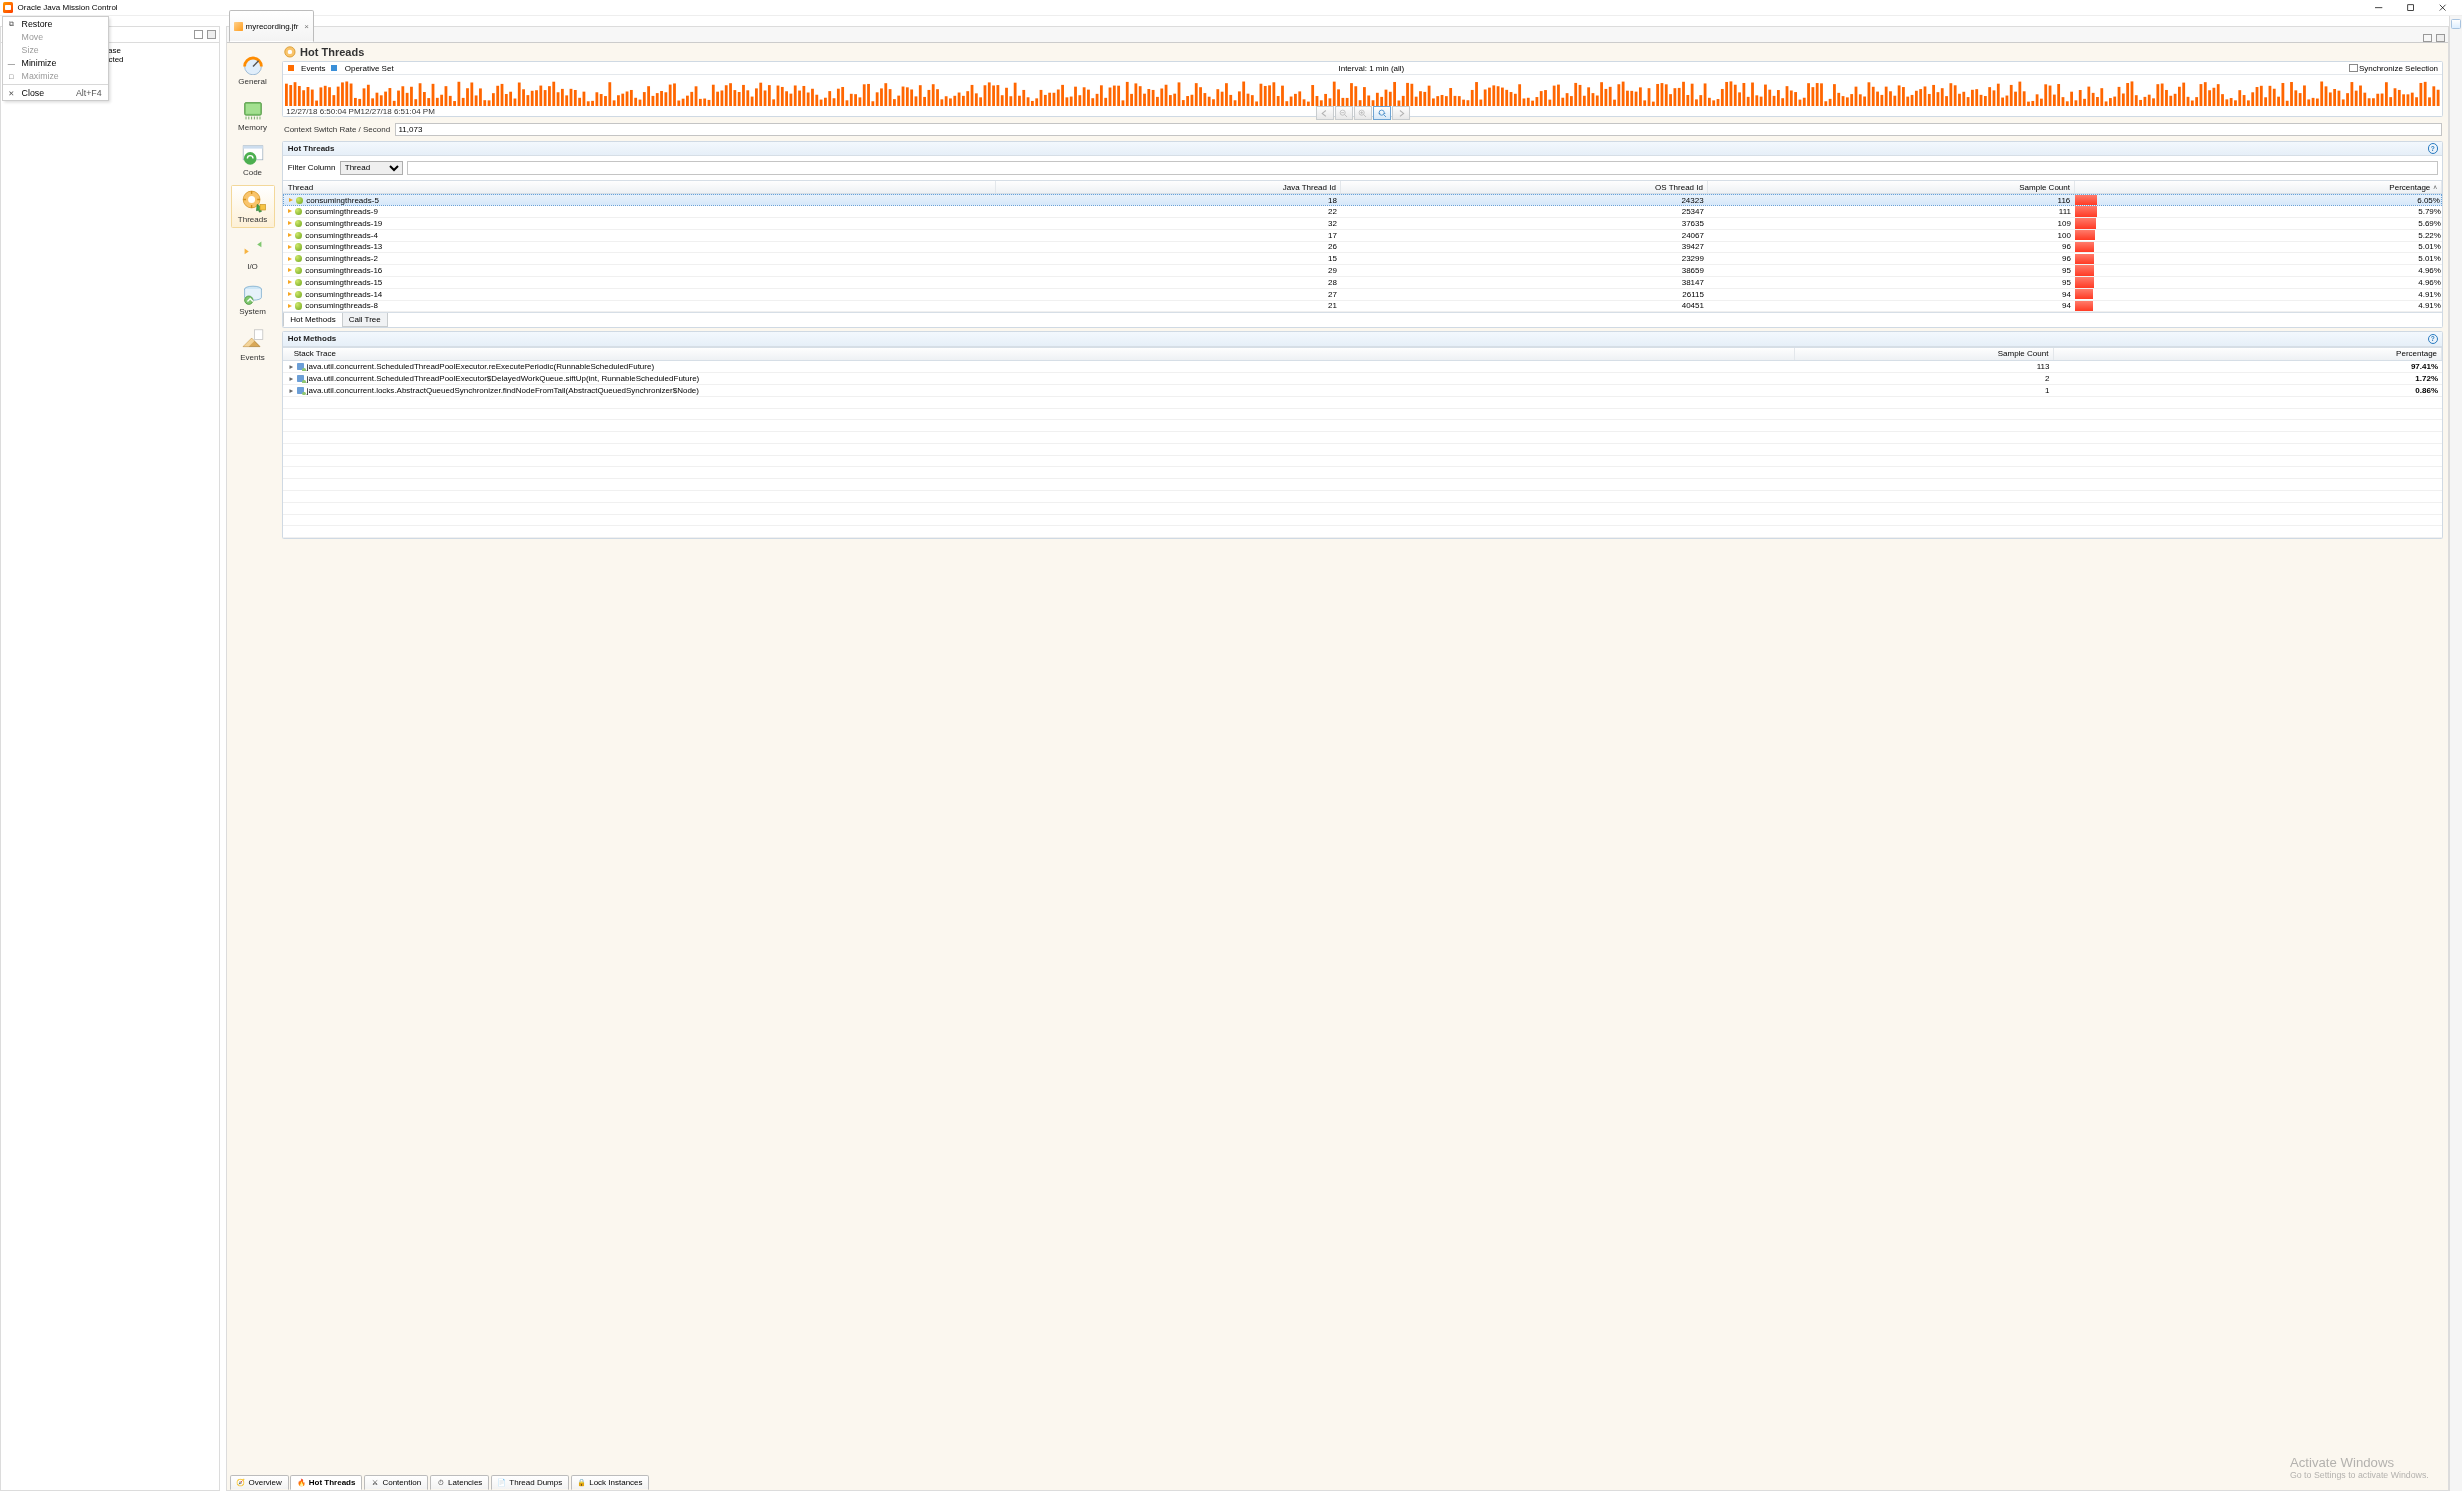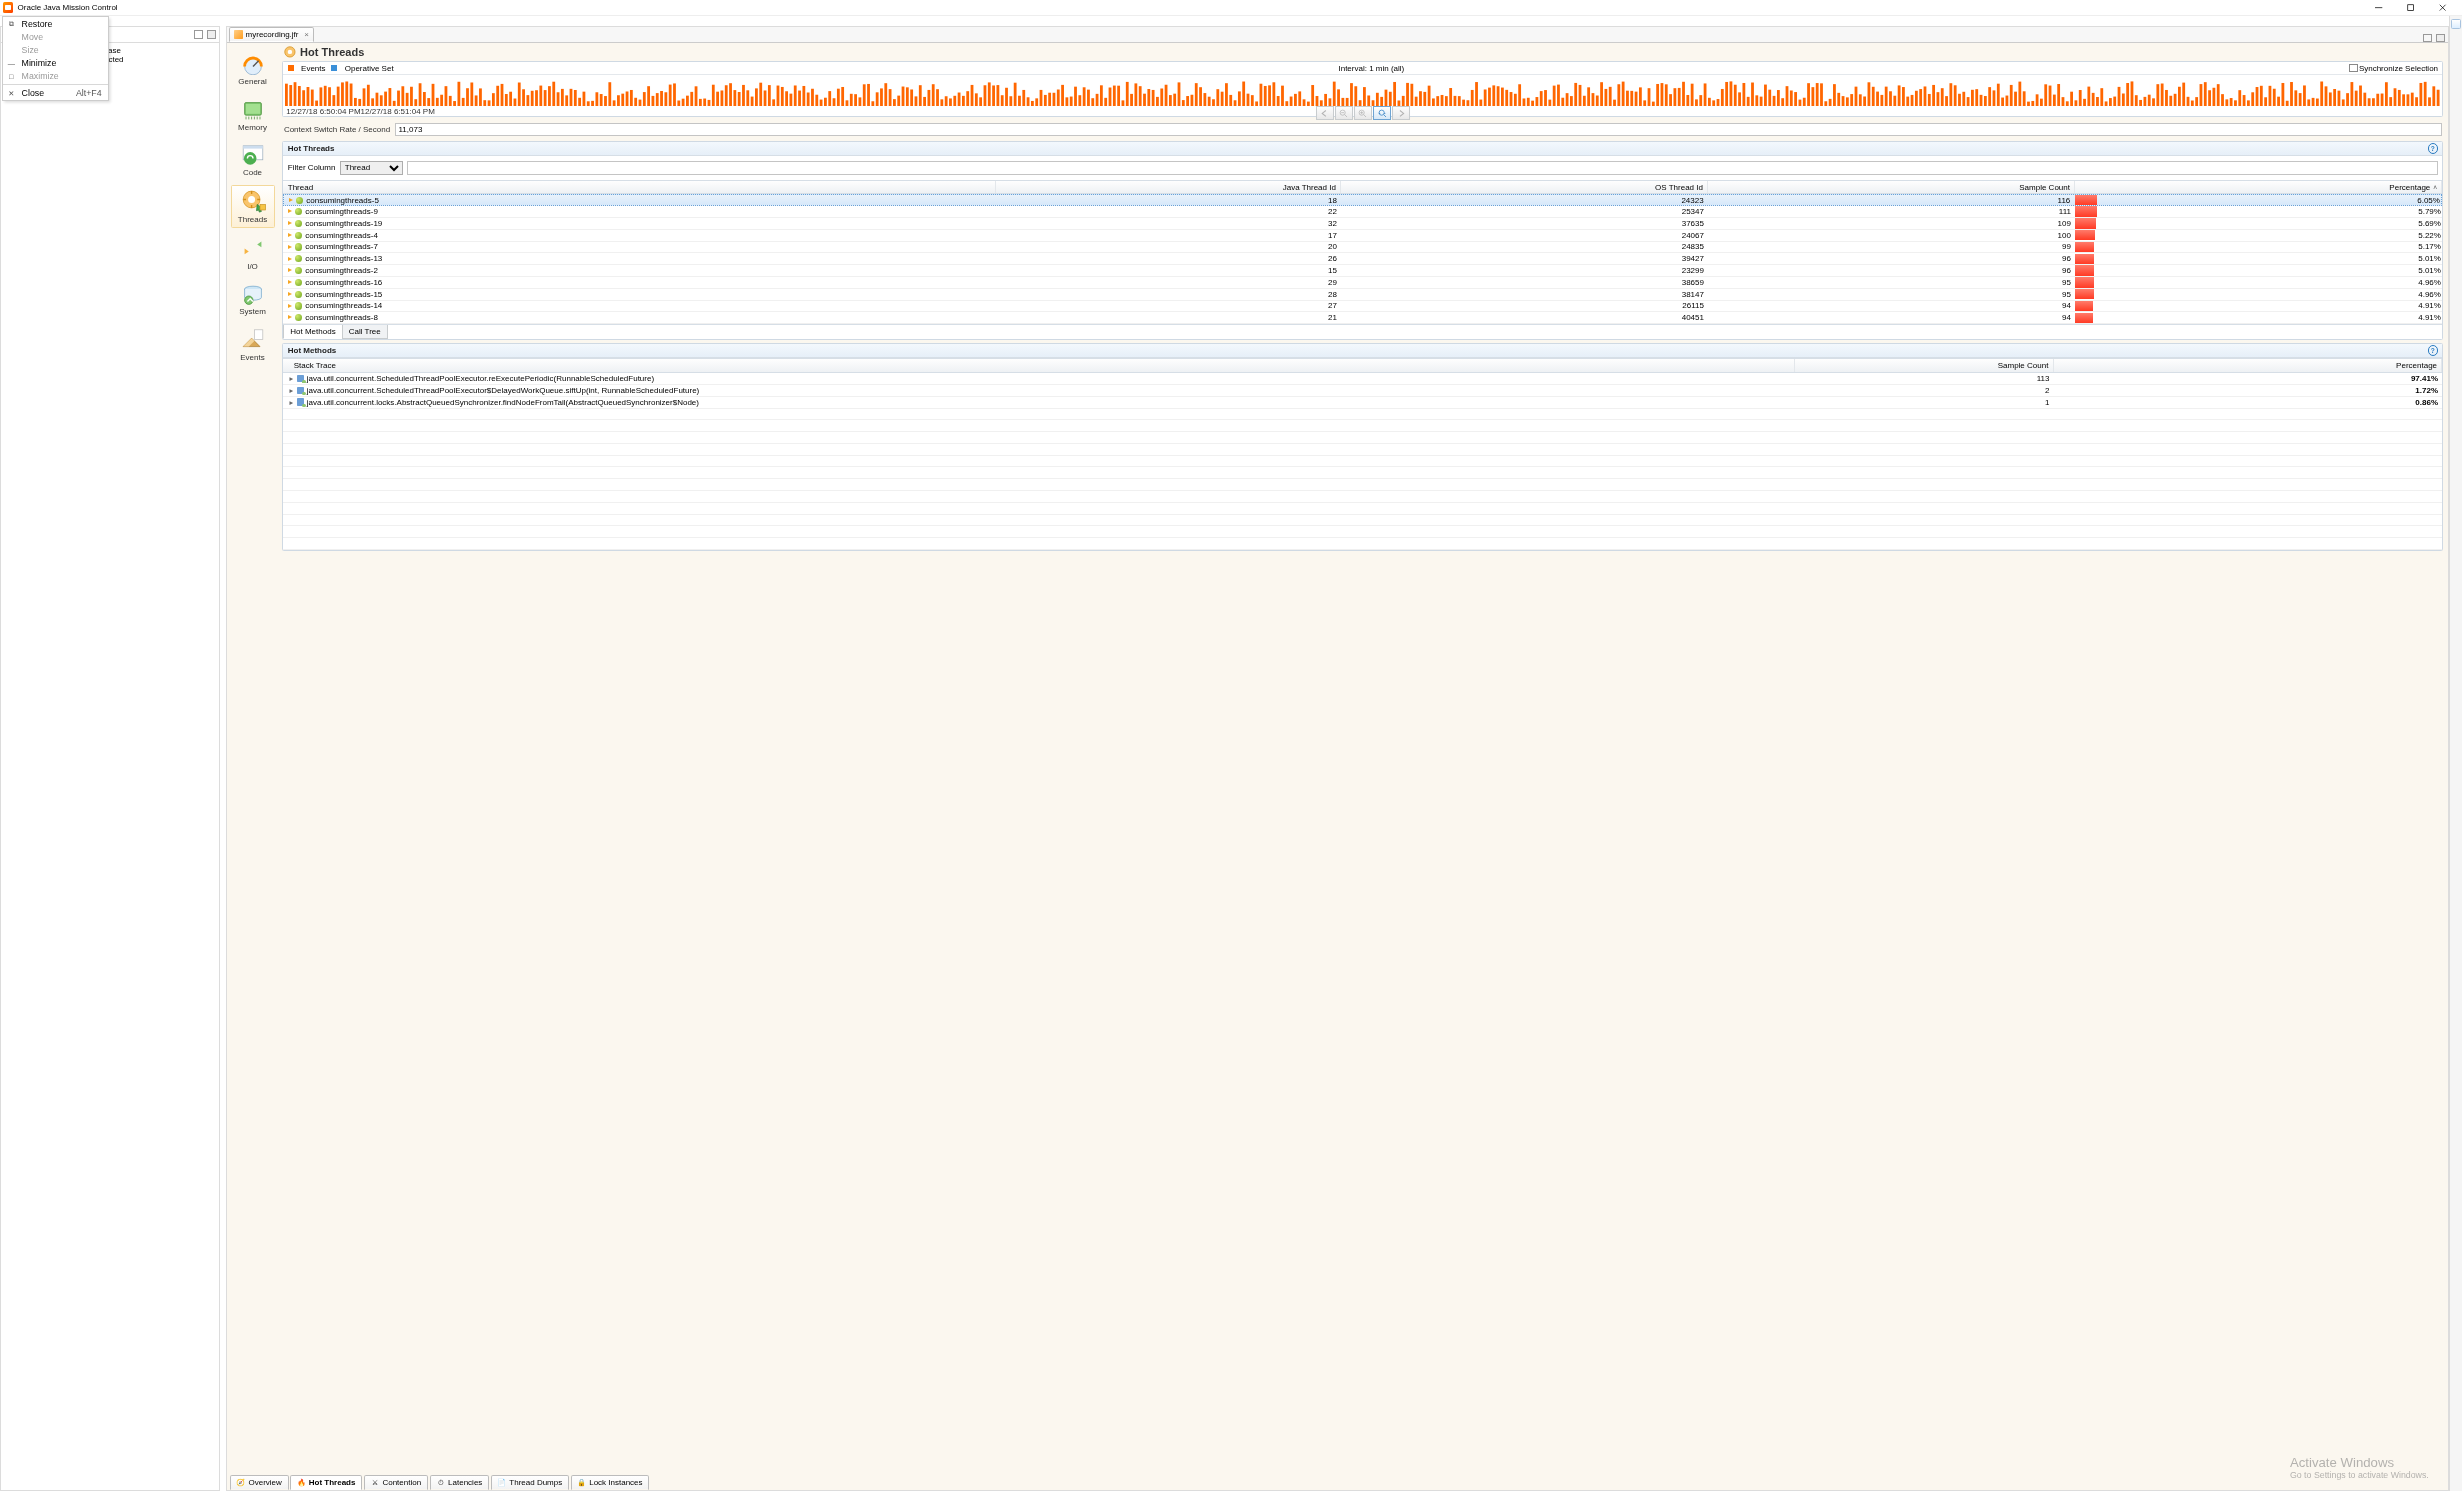"myrecording.jfr" .etab { height: 15px -> 32px }
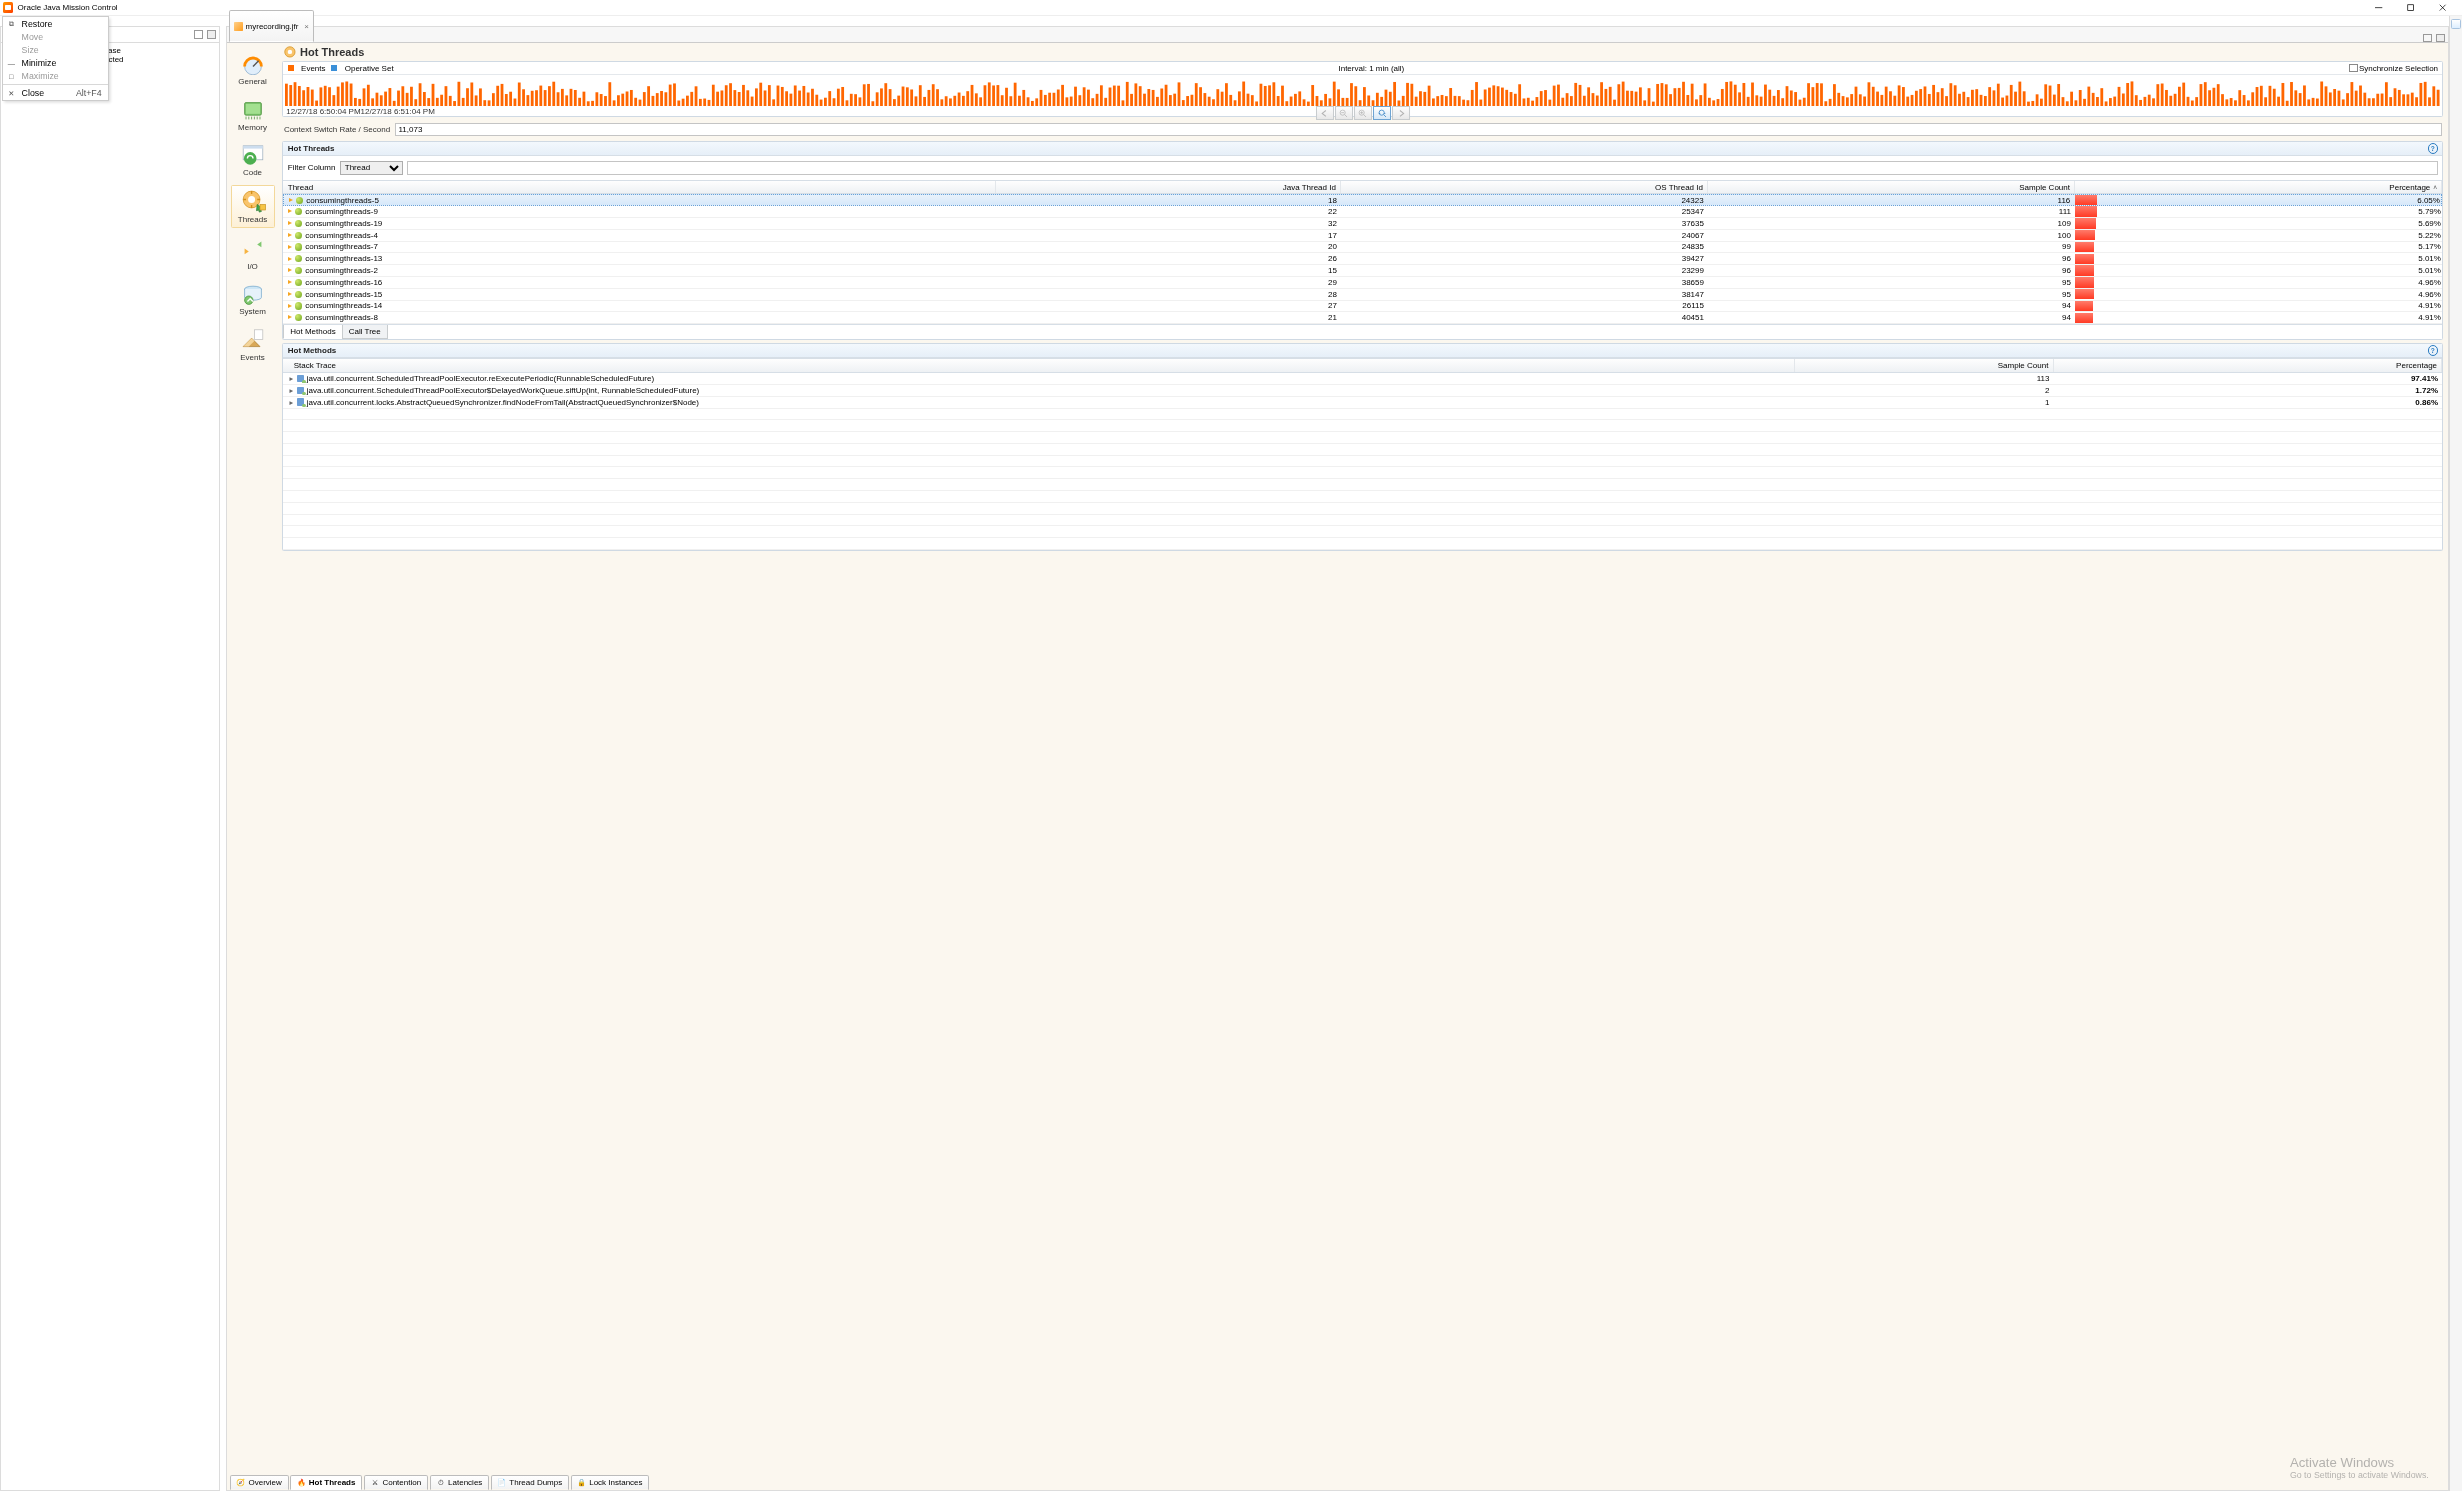"consumingthreads-7" div.tr { html: <div> <div> <span></span> <span></span> <span>consumingthreads-7</span> </div> <div>20</div> <div>24835</div> <div>99</div> <div> <div> <div></div> <span>5.17%</span> </div> </div> </div> -> none }
